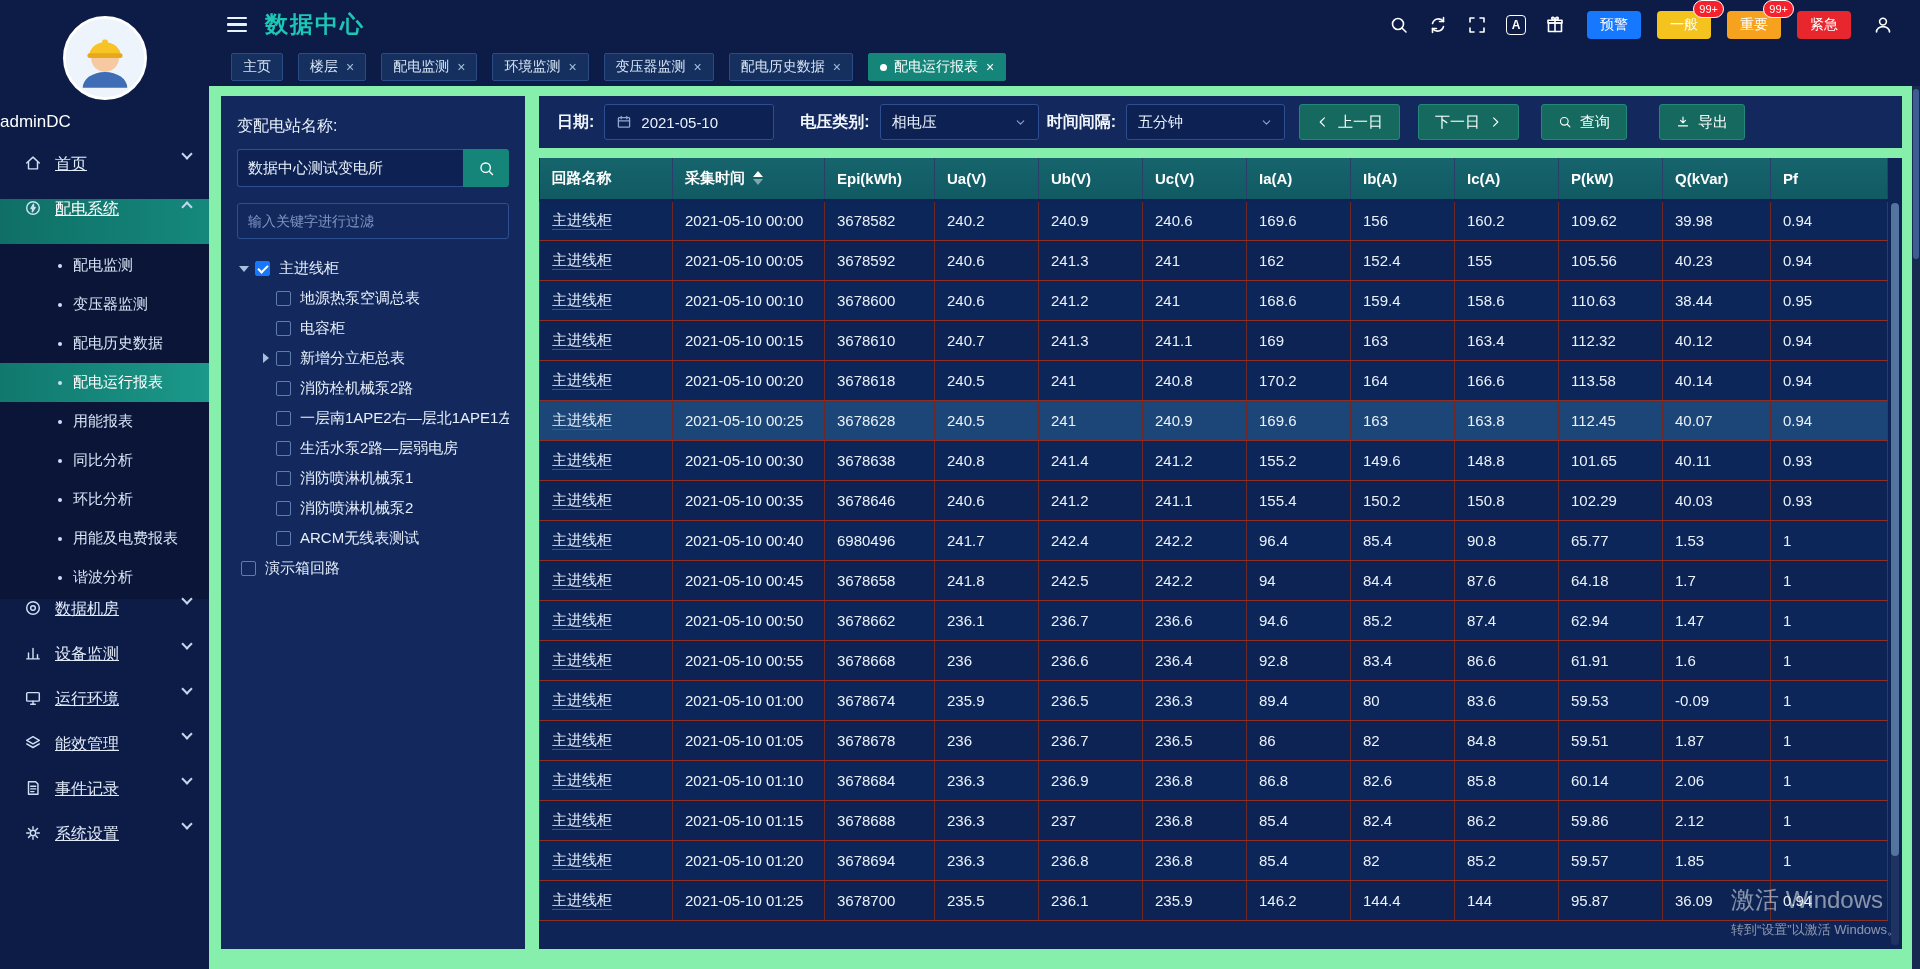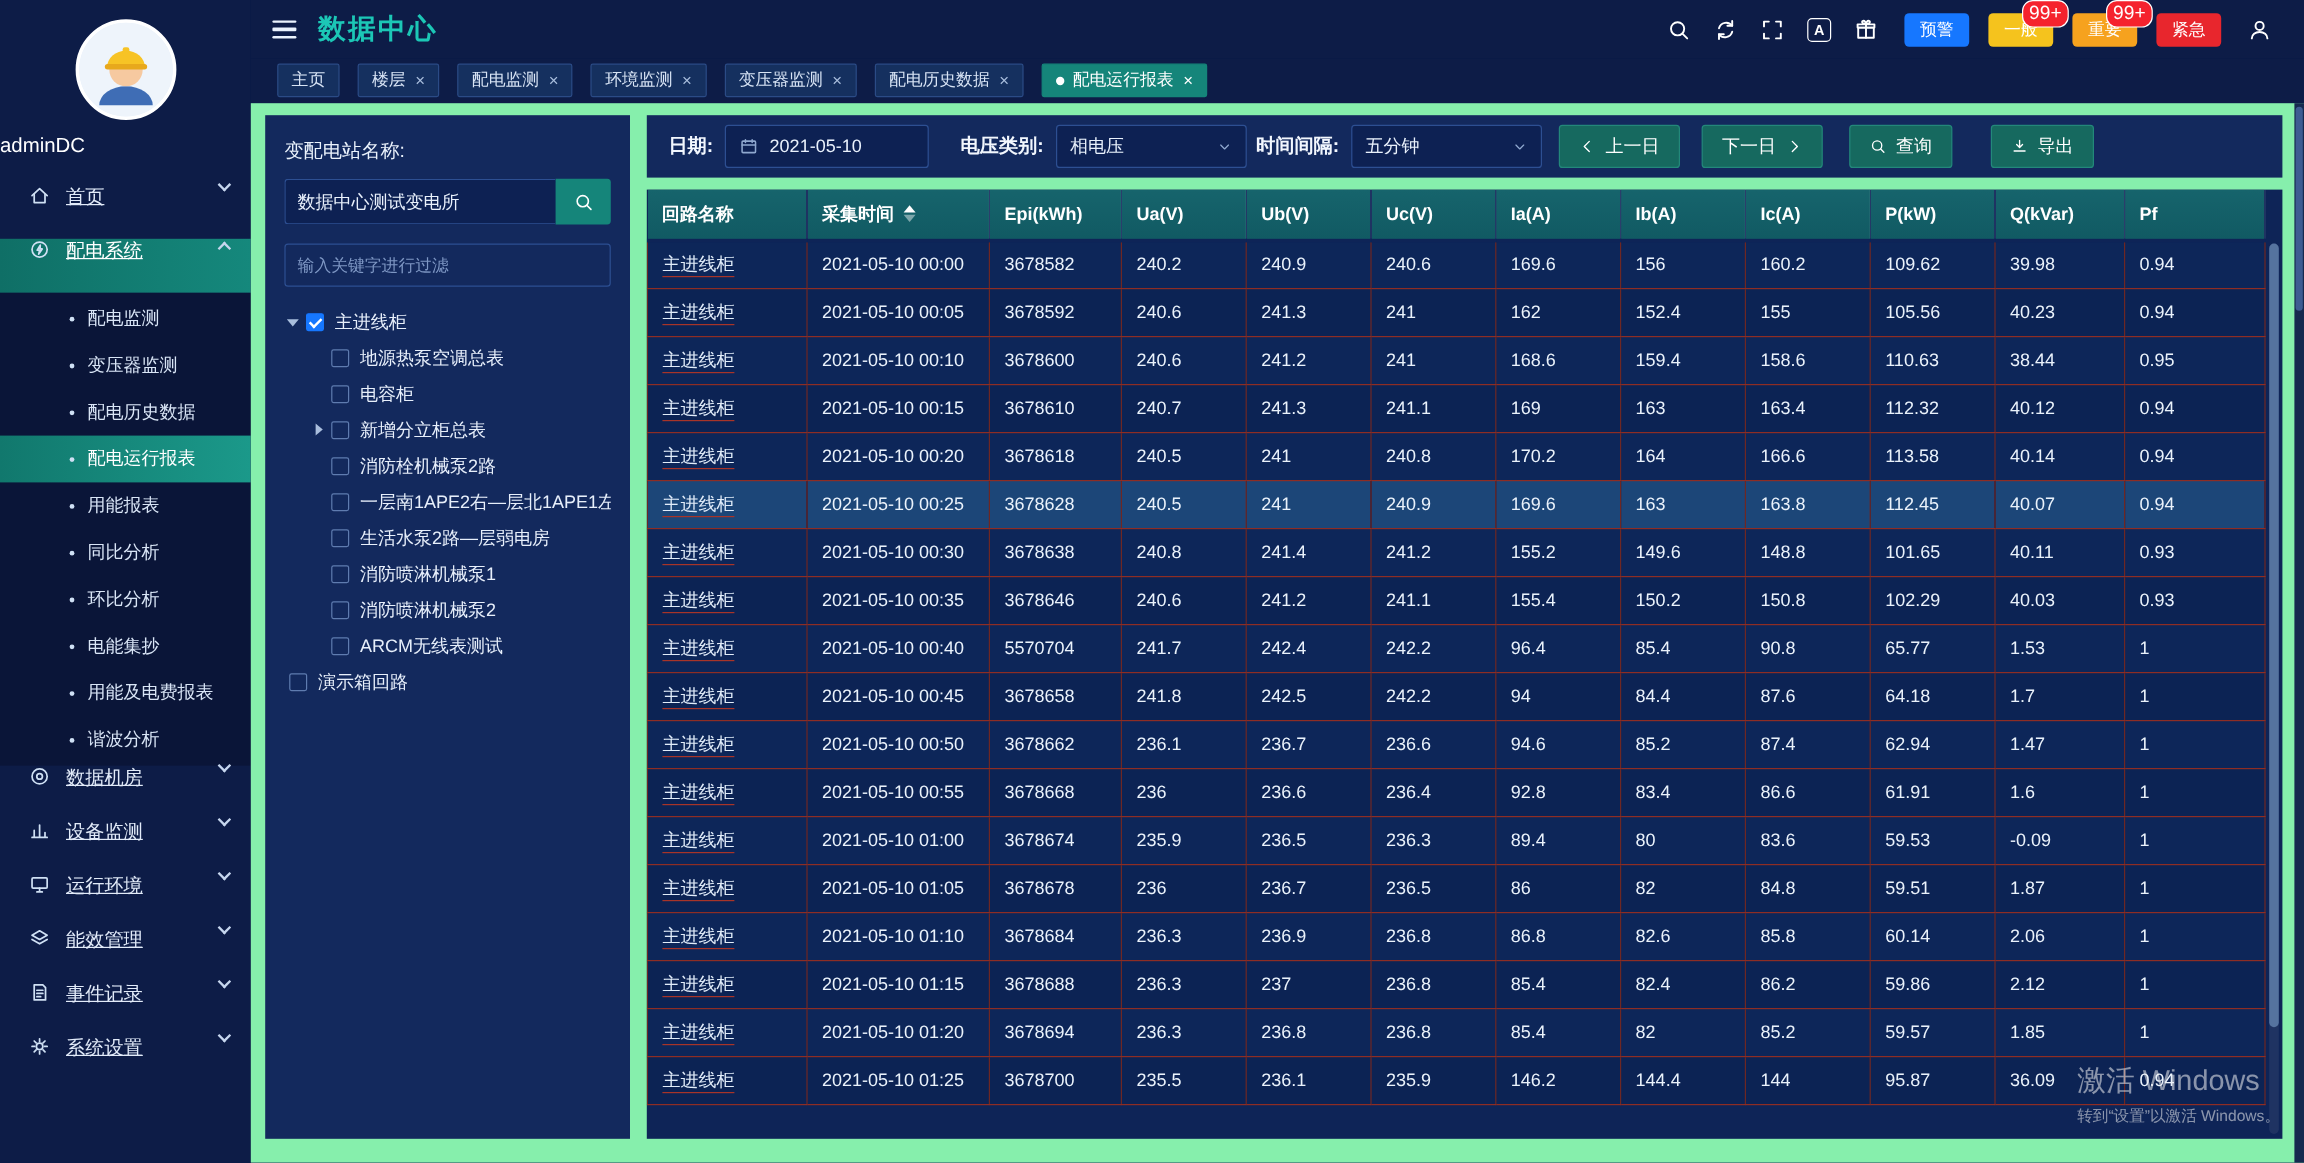"99+" .badge { font-size: 16px -> 11px }
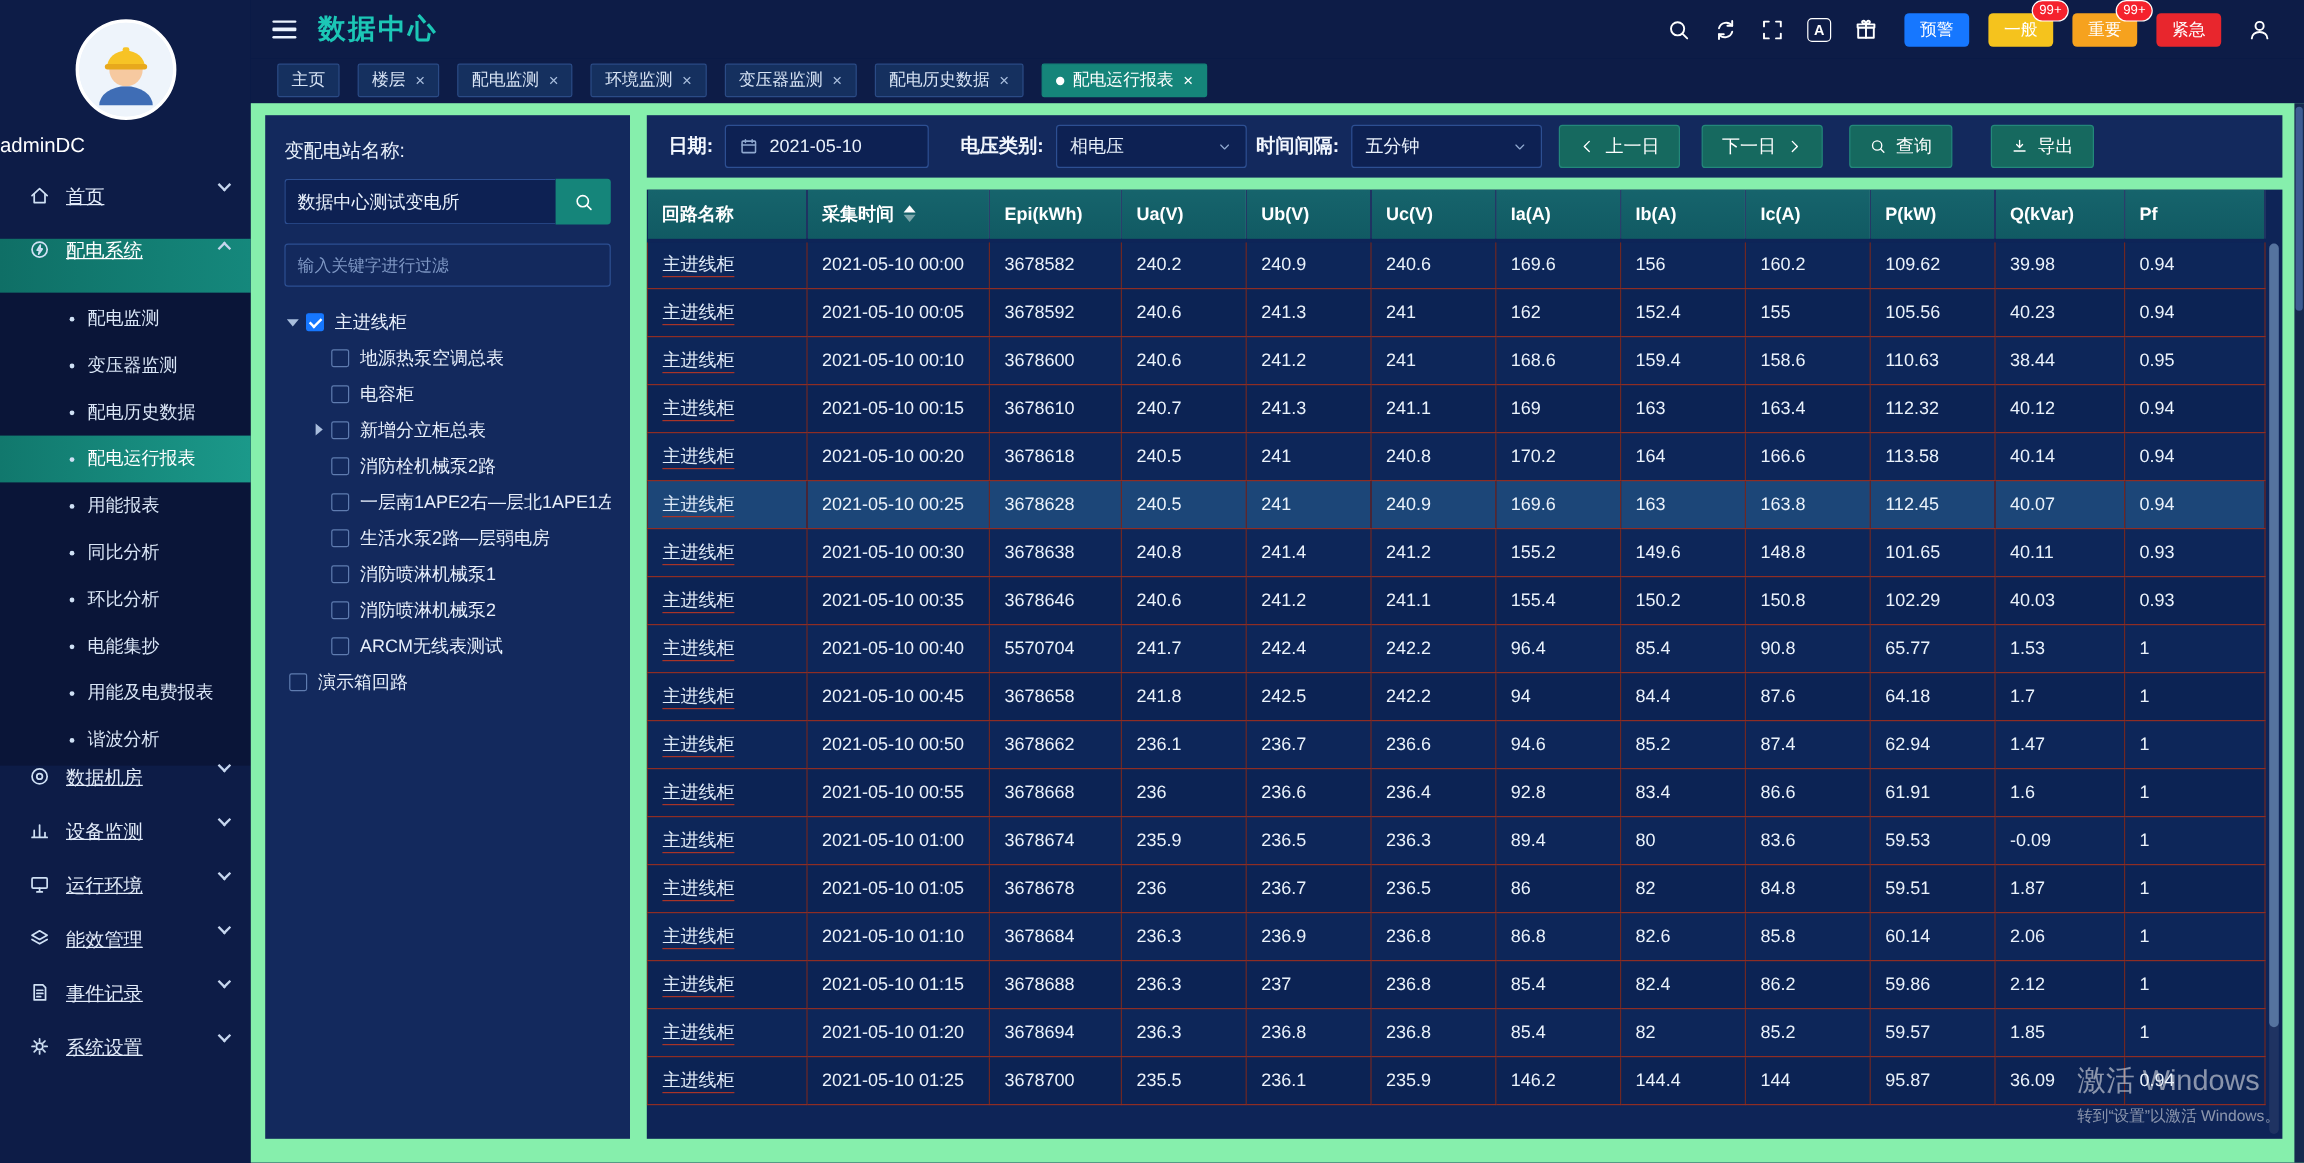"电能集抄" div.submenu-item { html: <div> <span></span> <span>电能集抄</span> </div> -> none }
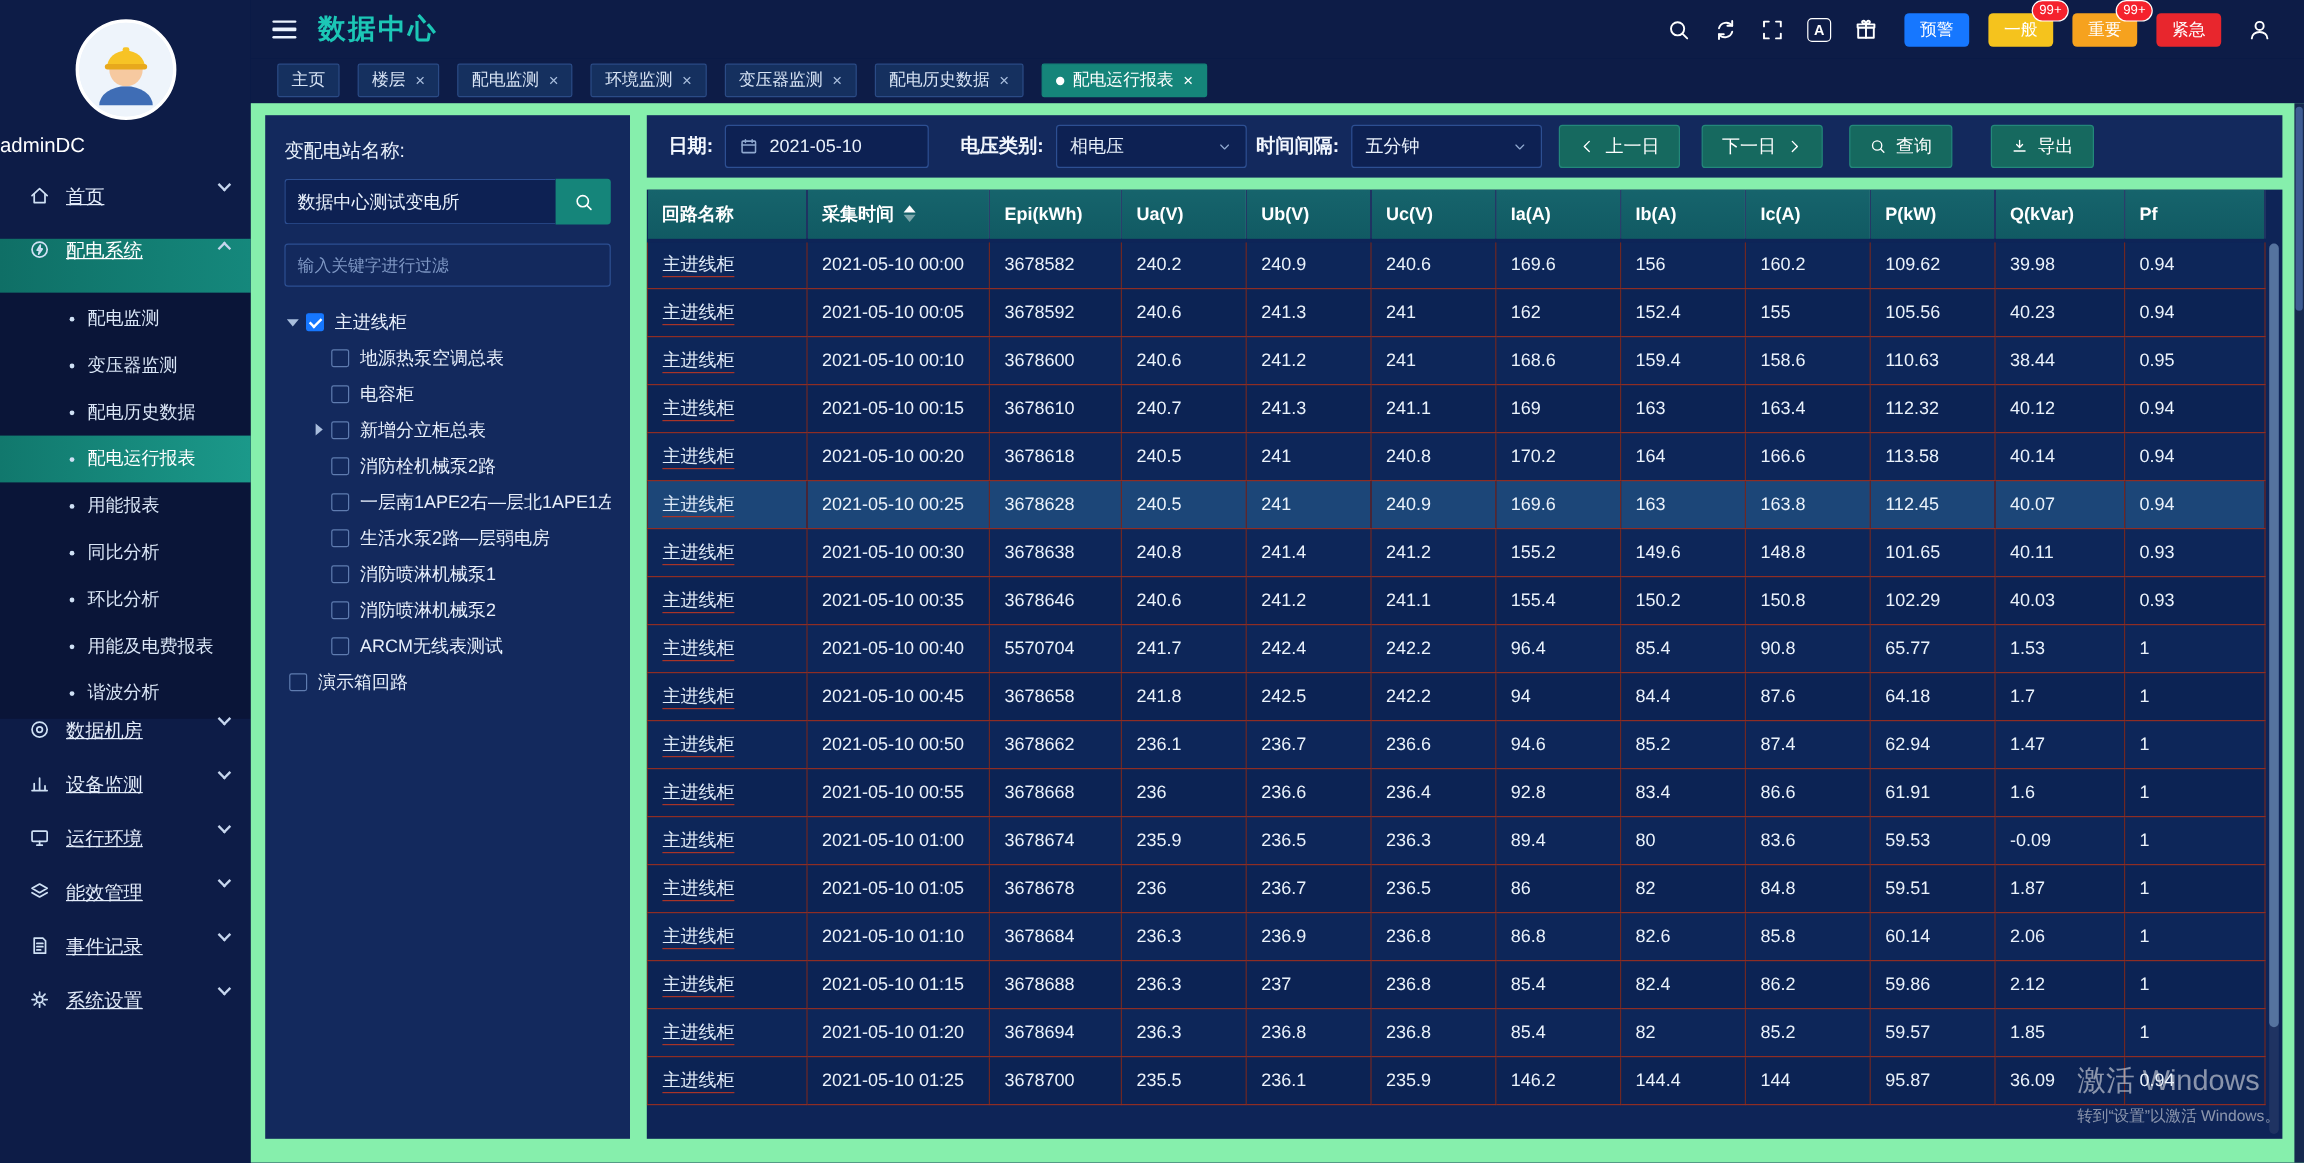"5570704" td { text: 5570704 -> 6980496 }
